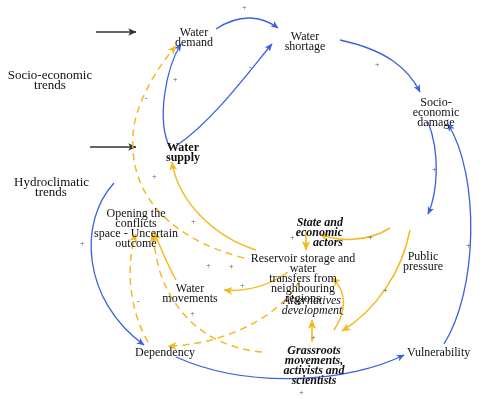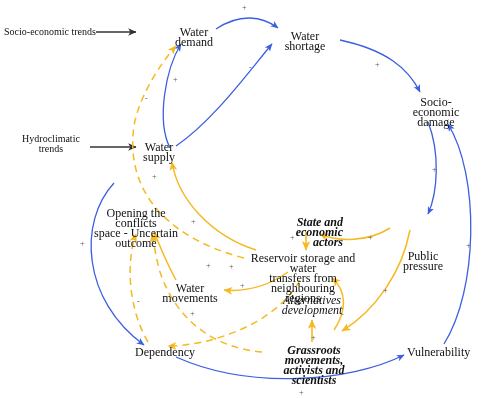"Socio-economic trends" .ext { font-size: 10px -> 13px; margin-top: none -> 43px }
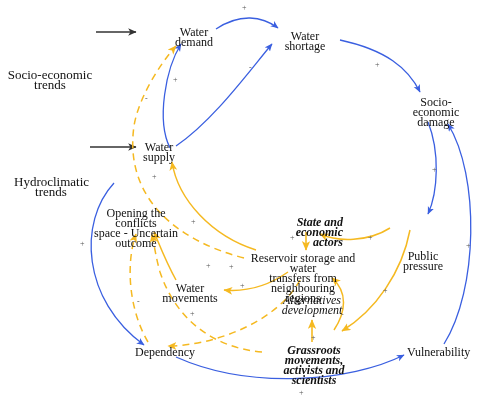"Water supply" div.node { font-weight: none -> bold; left: 128px -> 152px }
